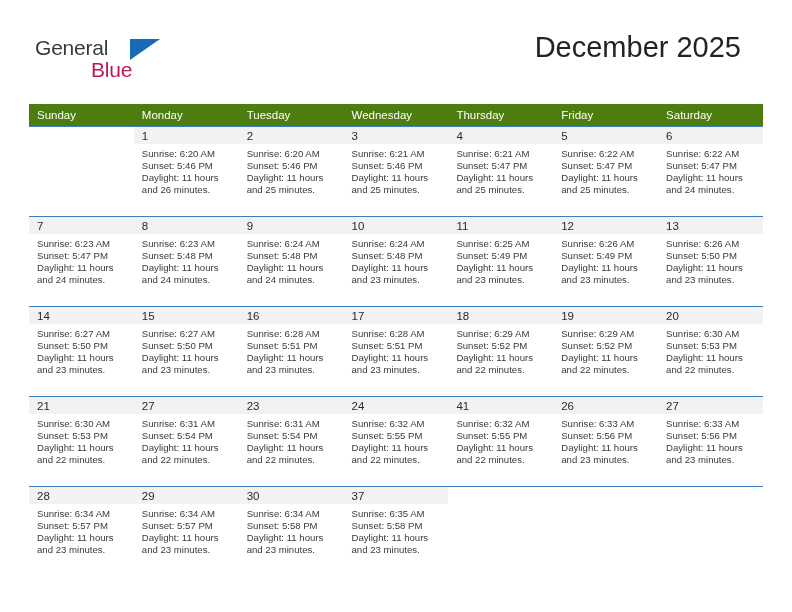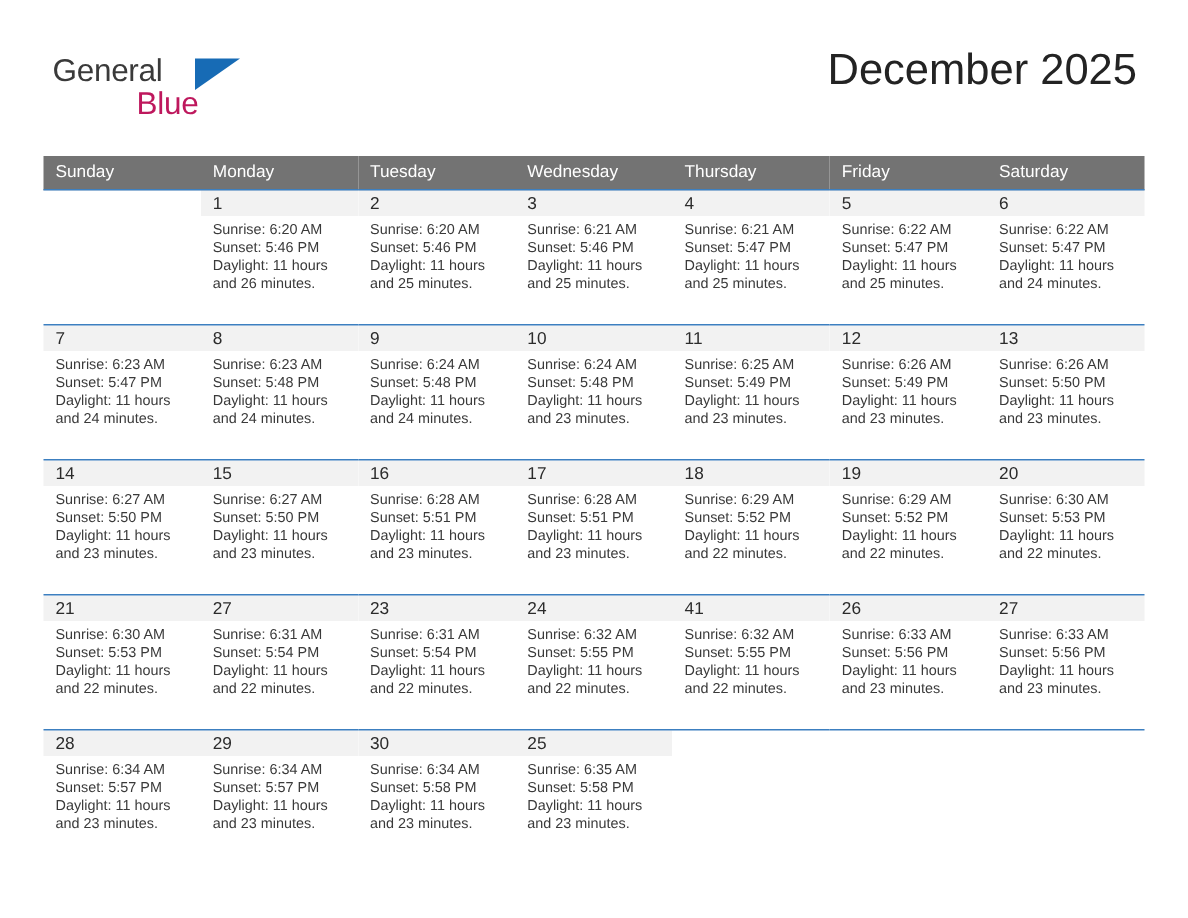"December 2025" .title-block { right: 34px -> 51px }
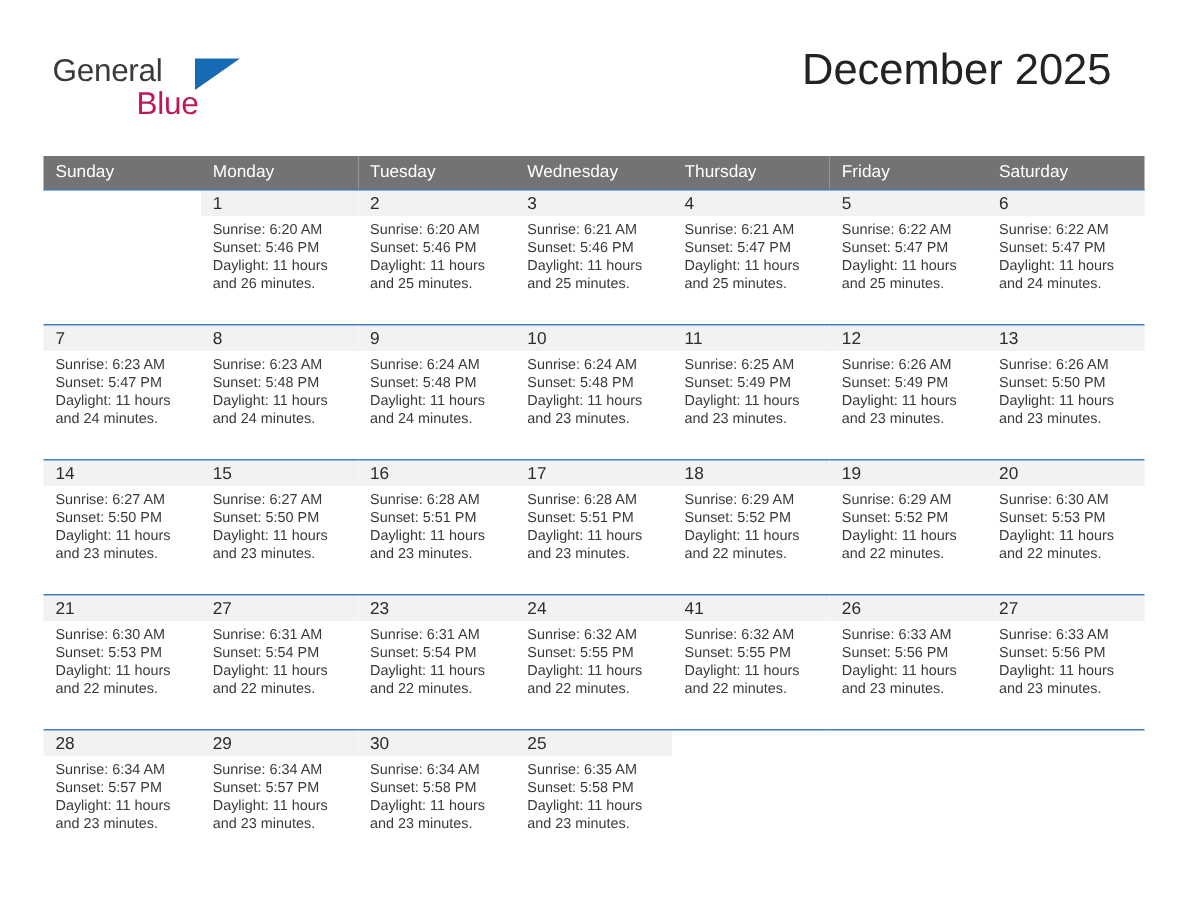"Sunday" .calendar th { background: #737373 -> #4d7c0f }
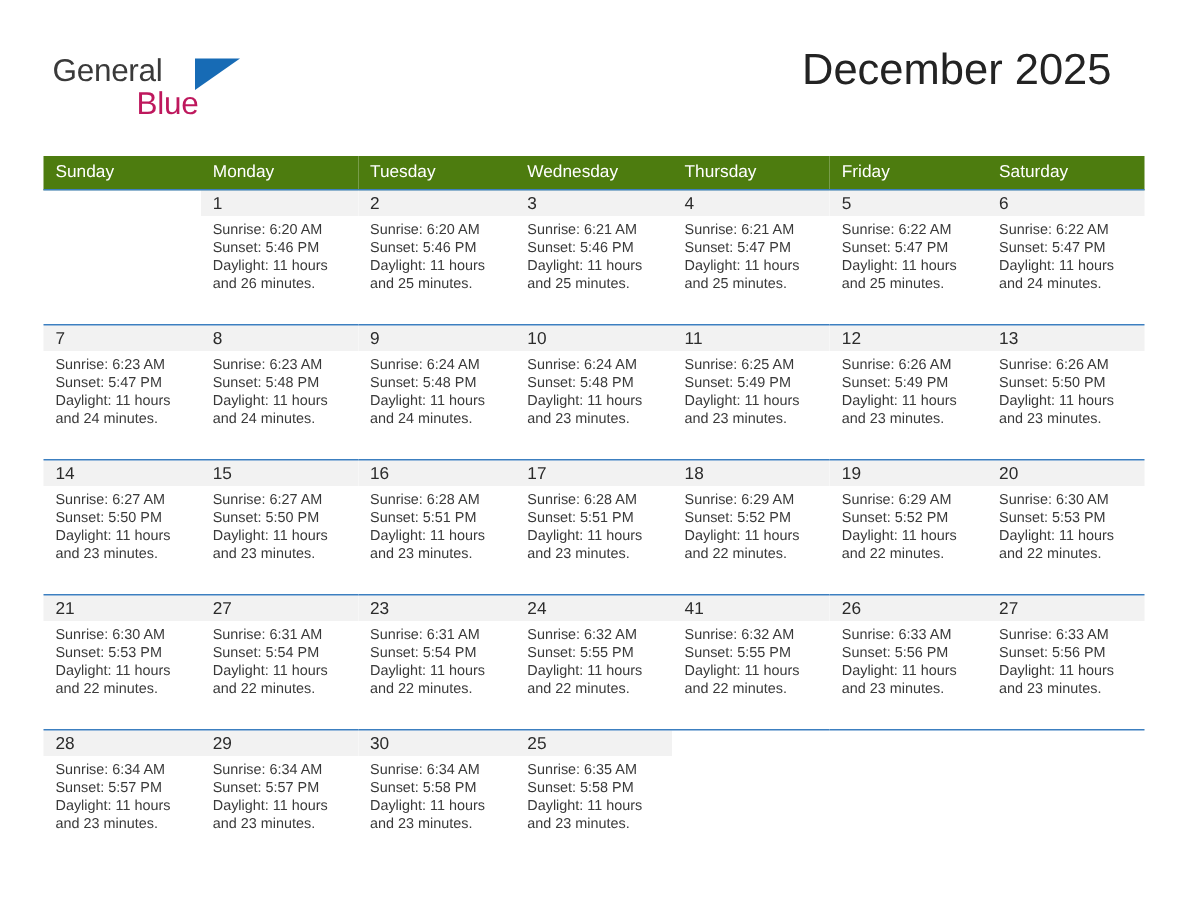"25" div.daynum-row { text: 25 -> 37 }
